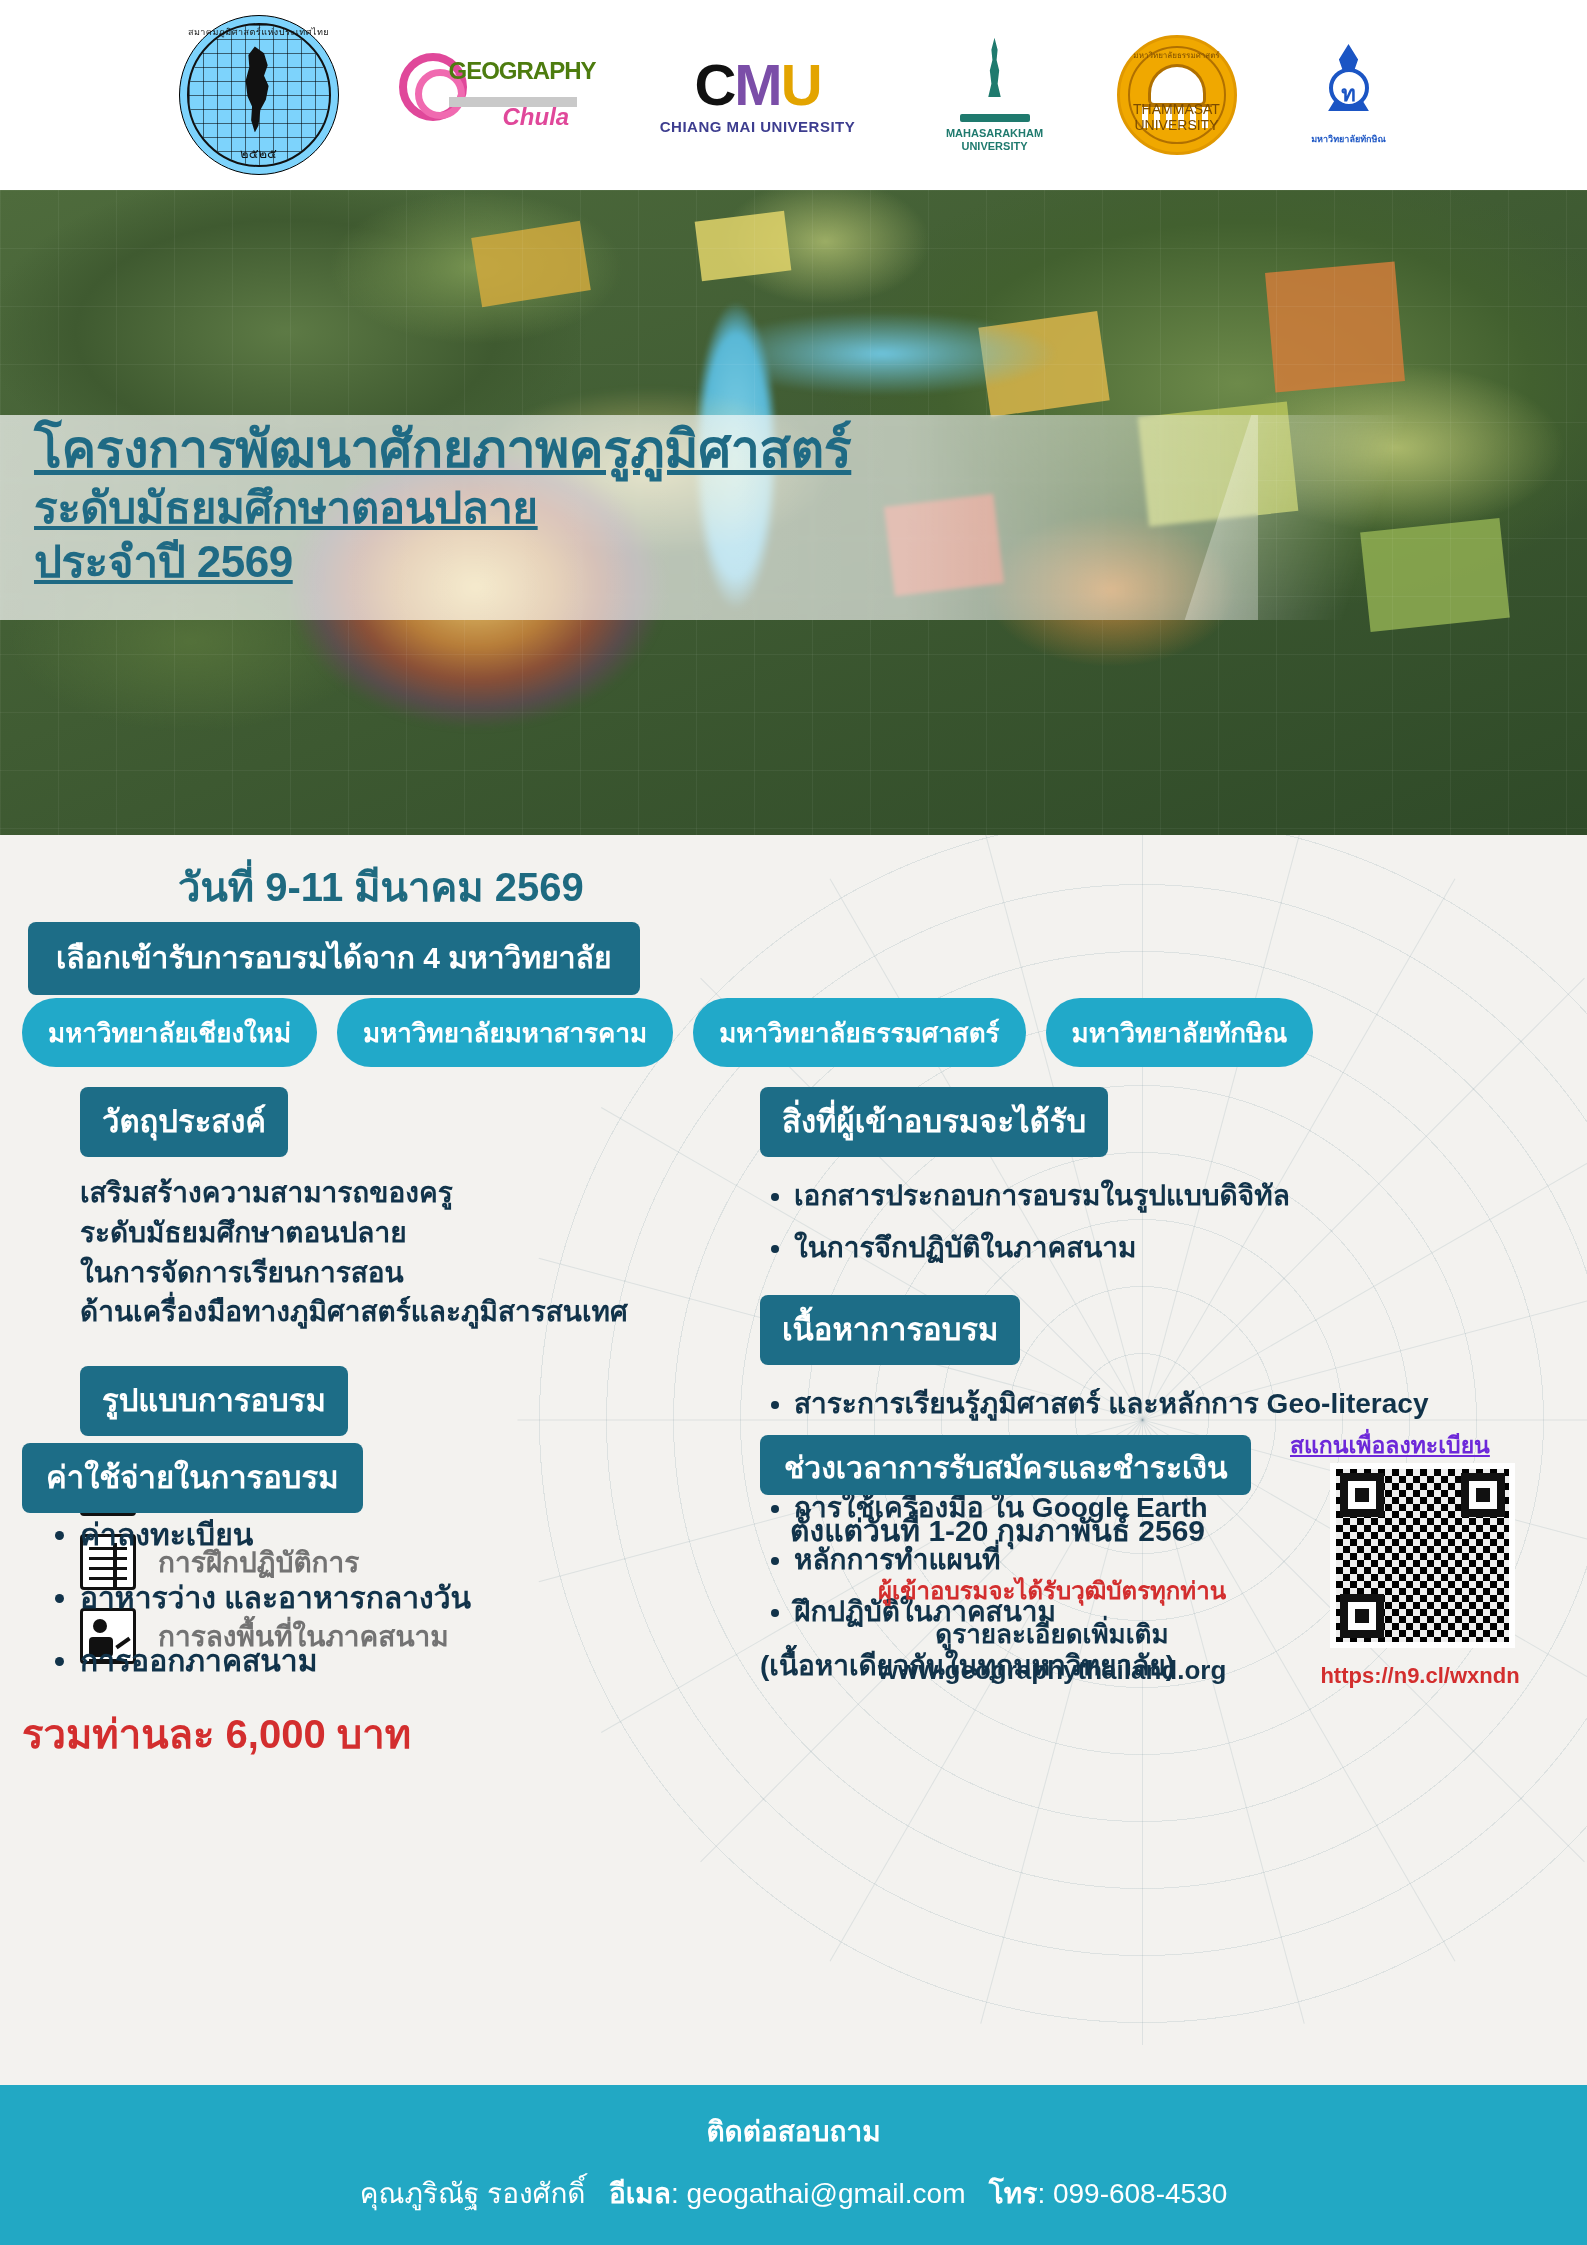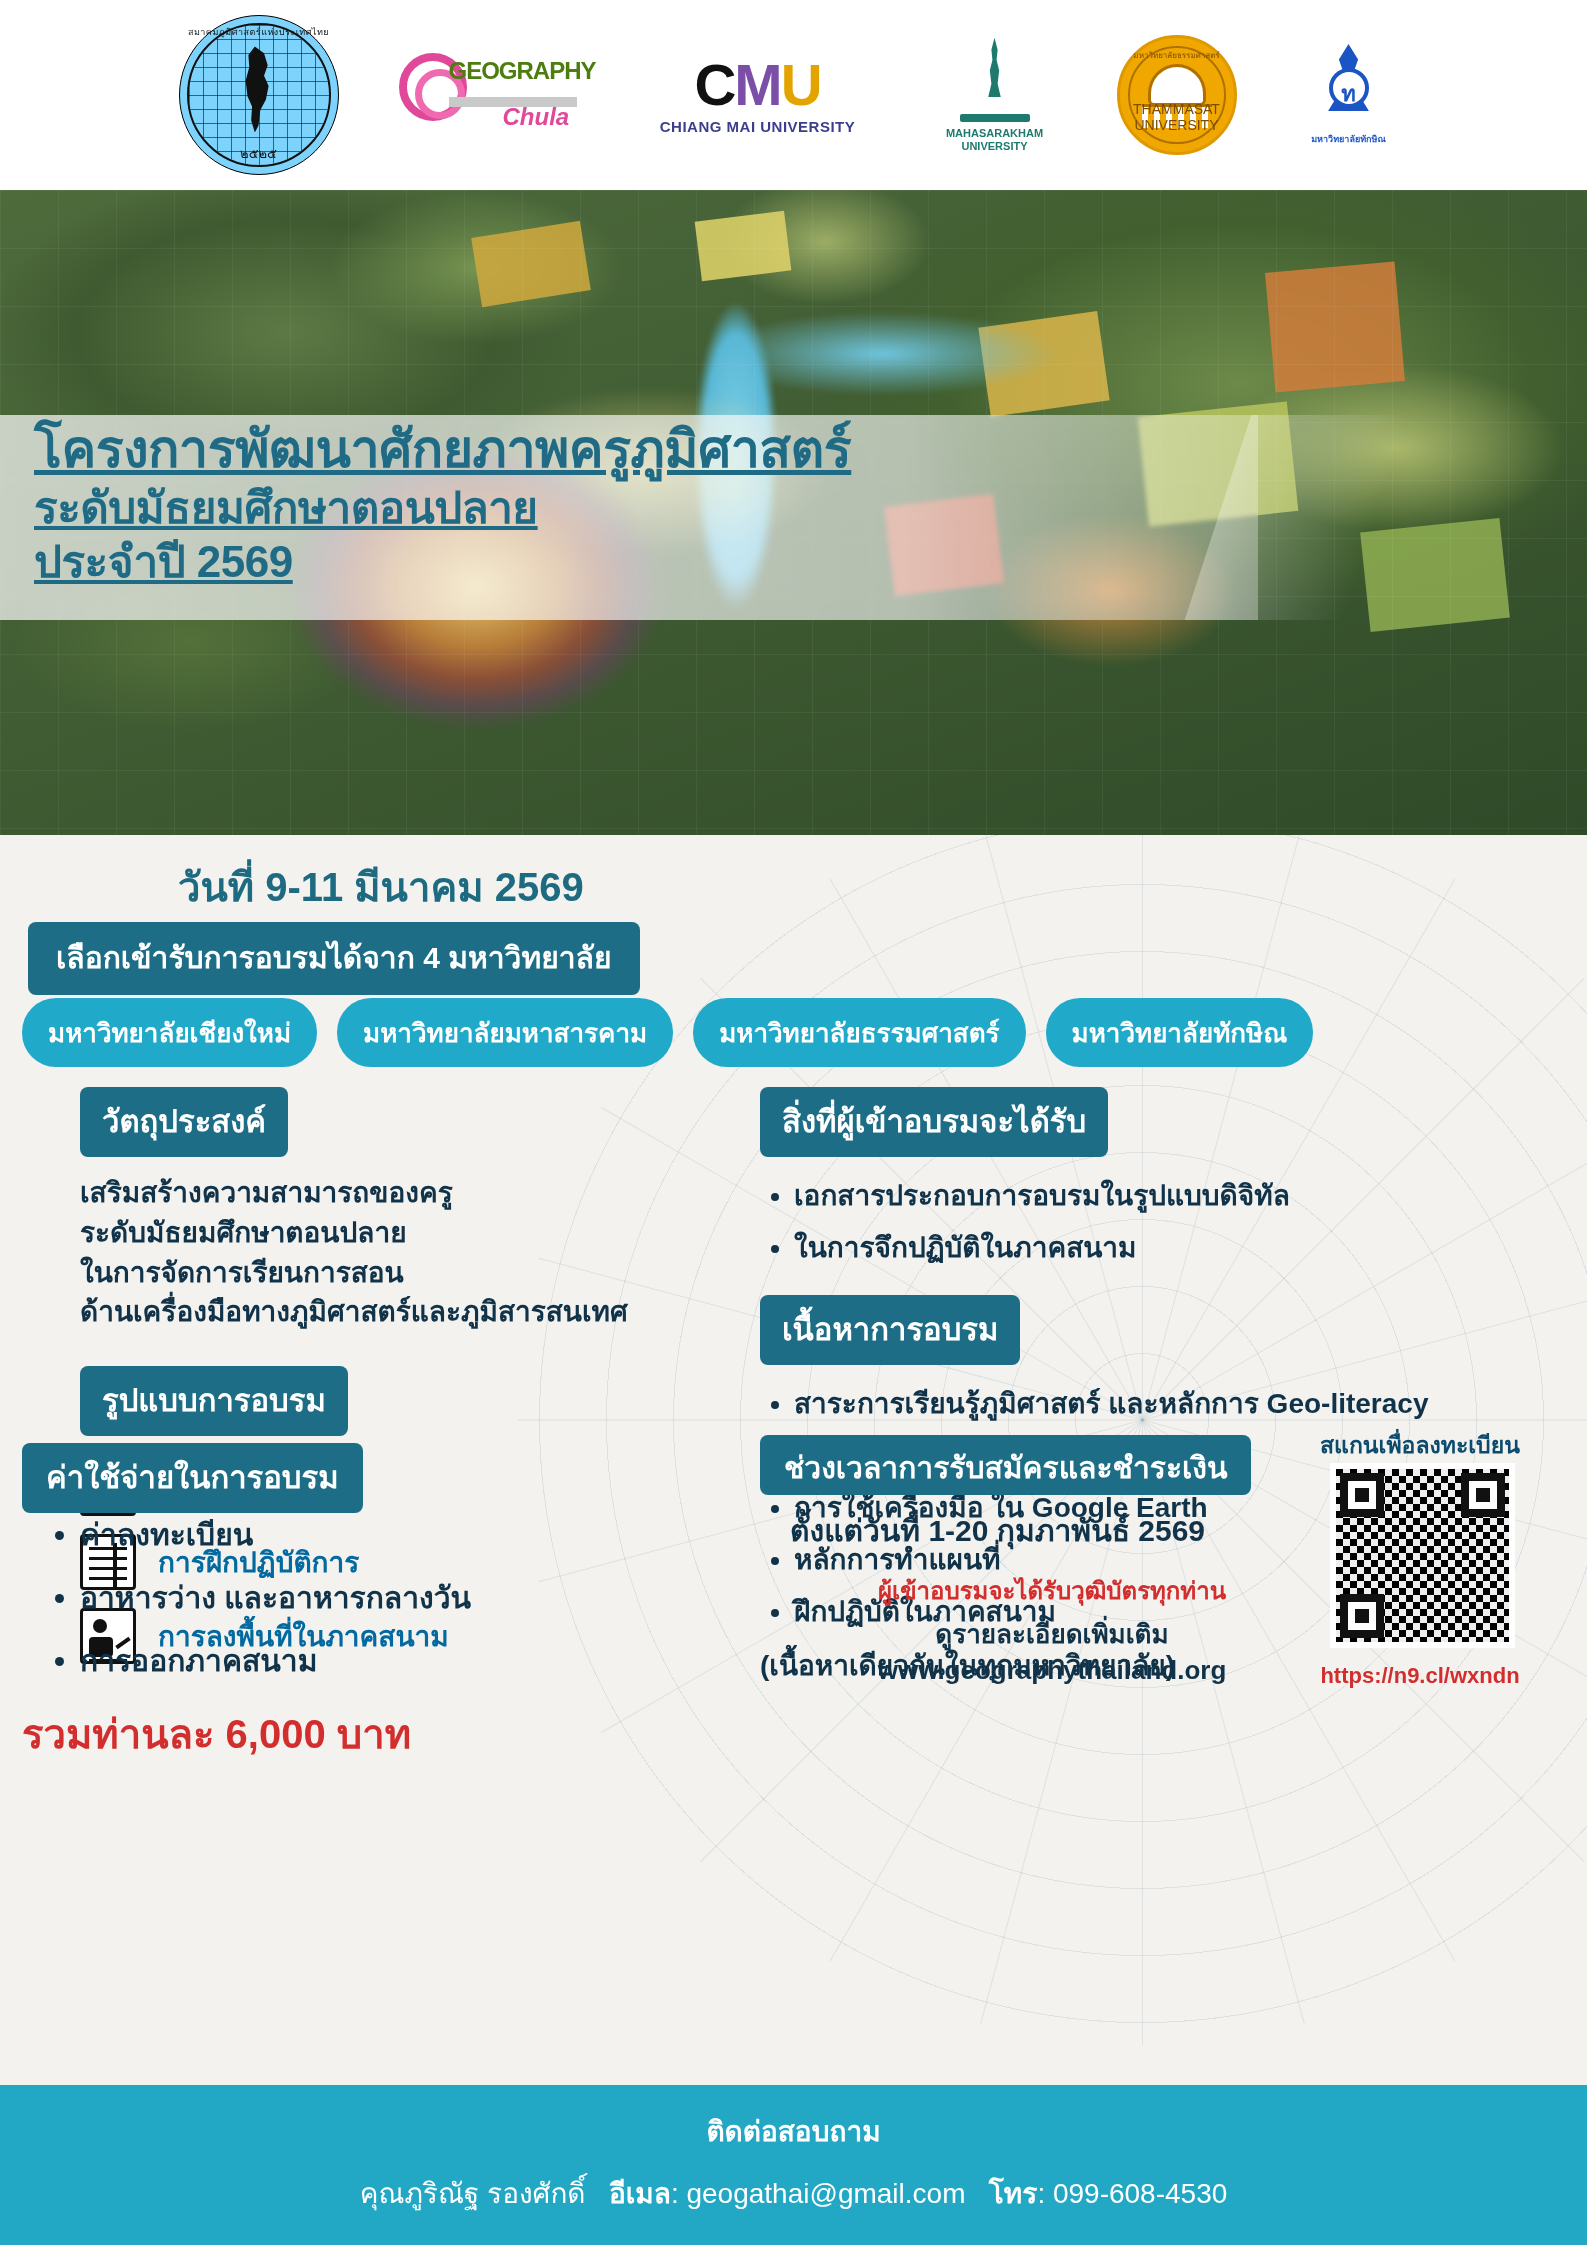"สแกนเพื่อลงทะเบียน" .scan-label { color: #0c4a6e -> #6d28d9; text-align: center -> none; text-decoration: none -> underline }
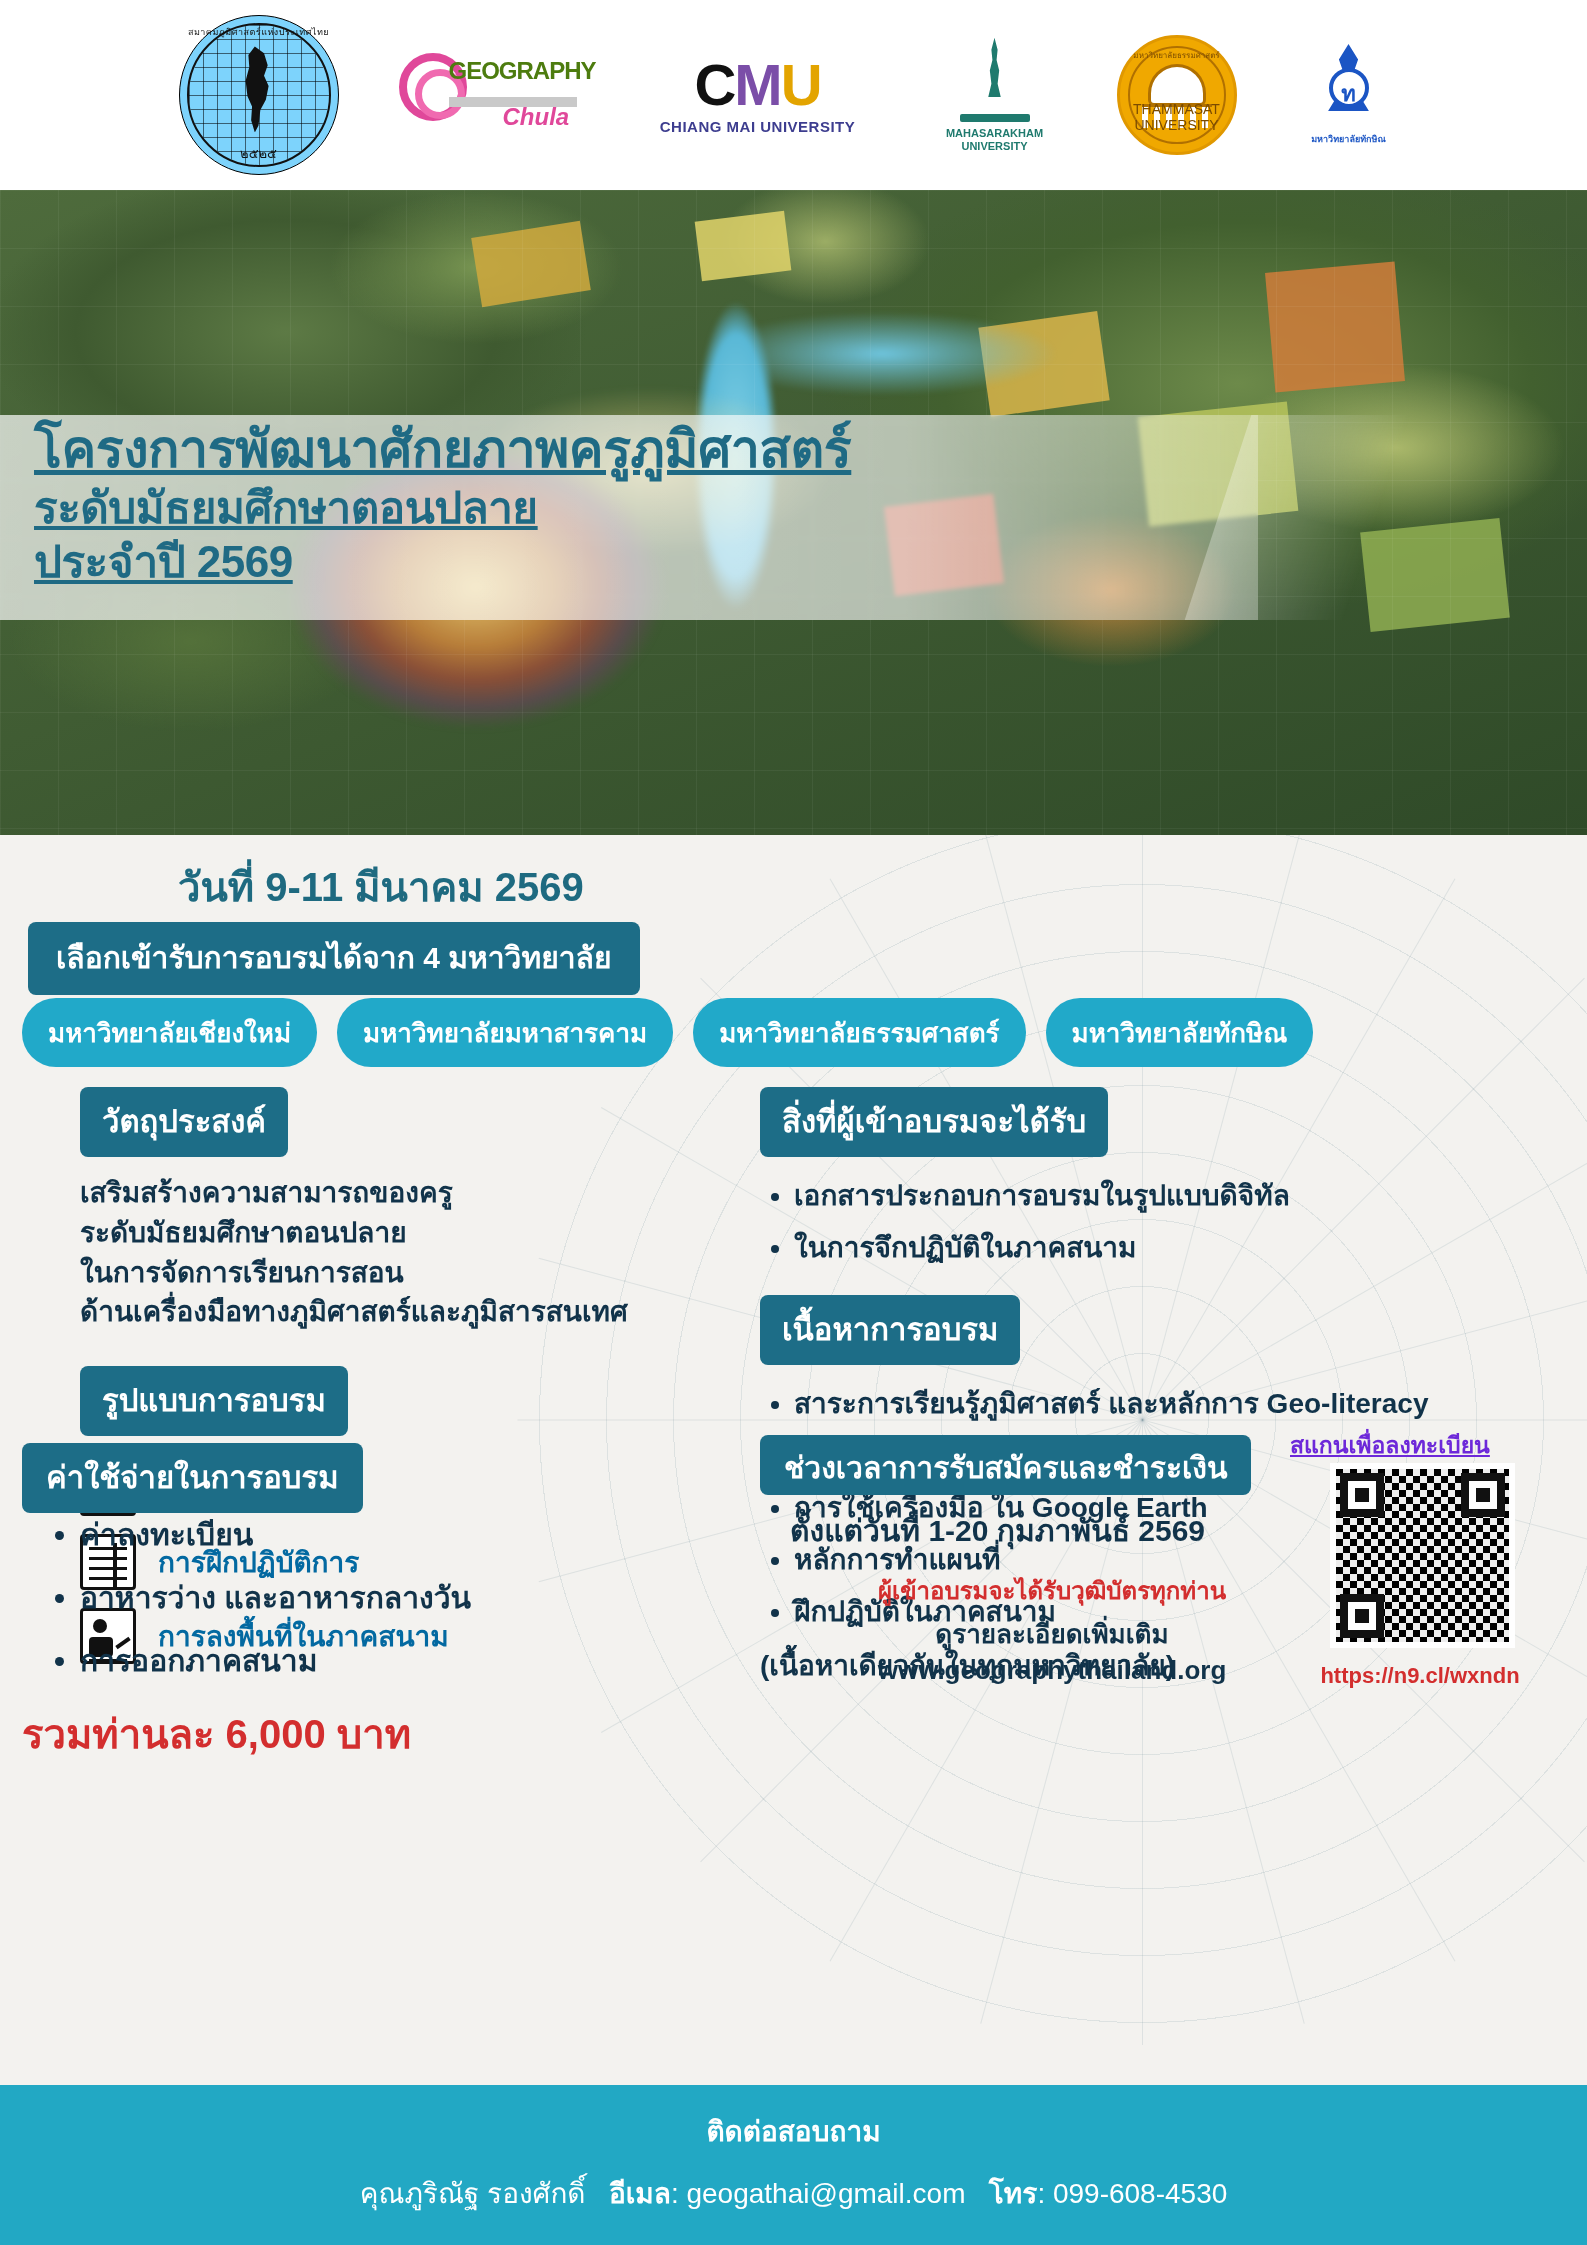"การฝึกปฏิบัติการ" .mode-txt { color: #0369a1 -> #737373 }
